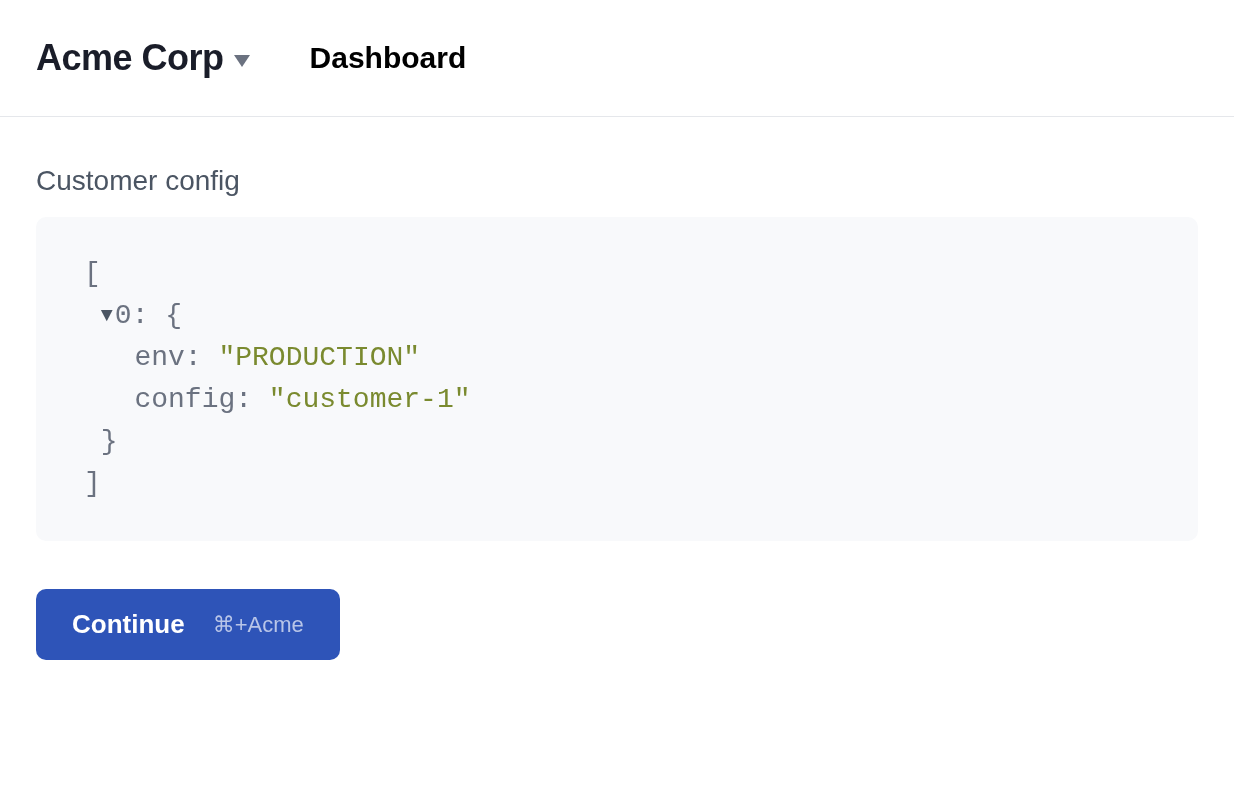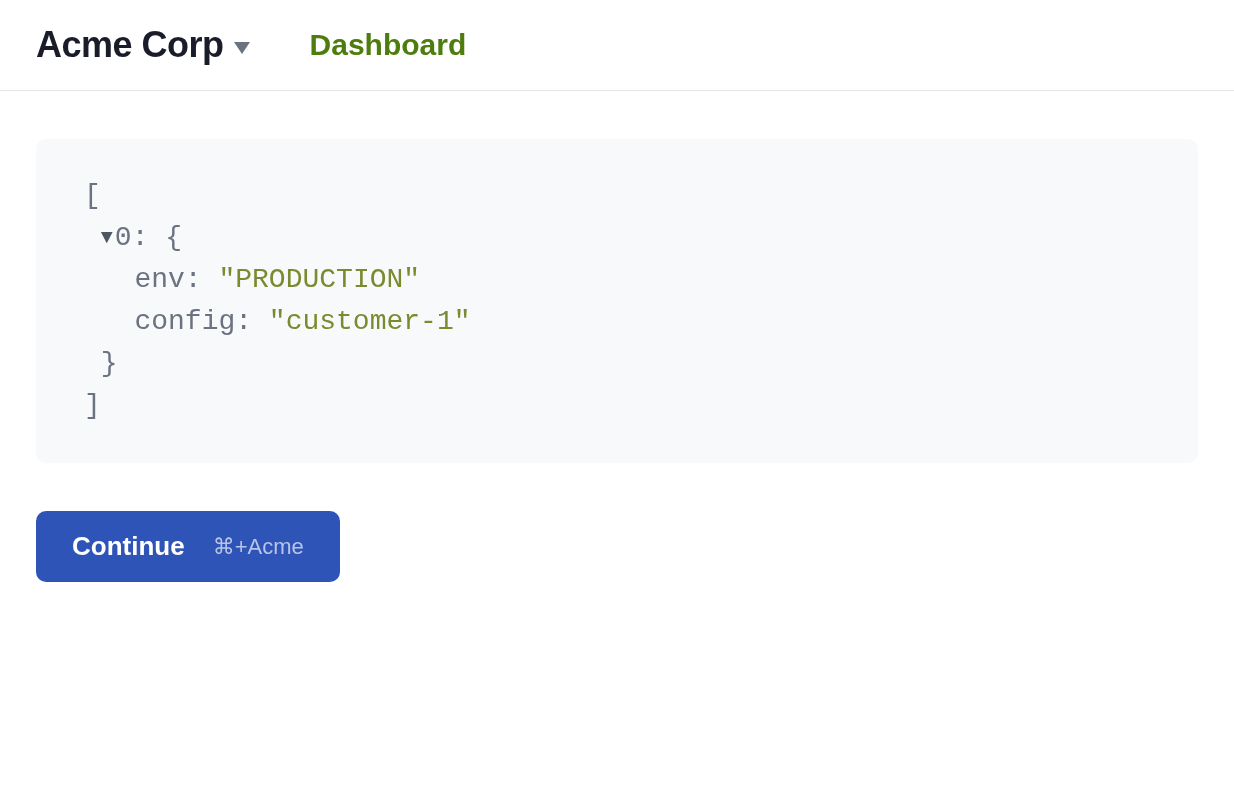"Acme Corp" .header { padding: 24px 36px -> 37px 36px }
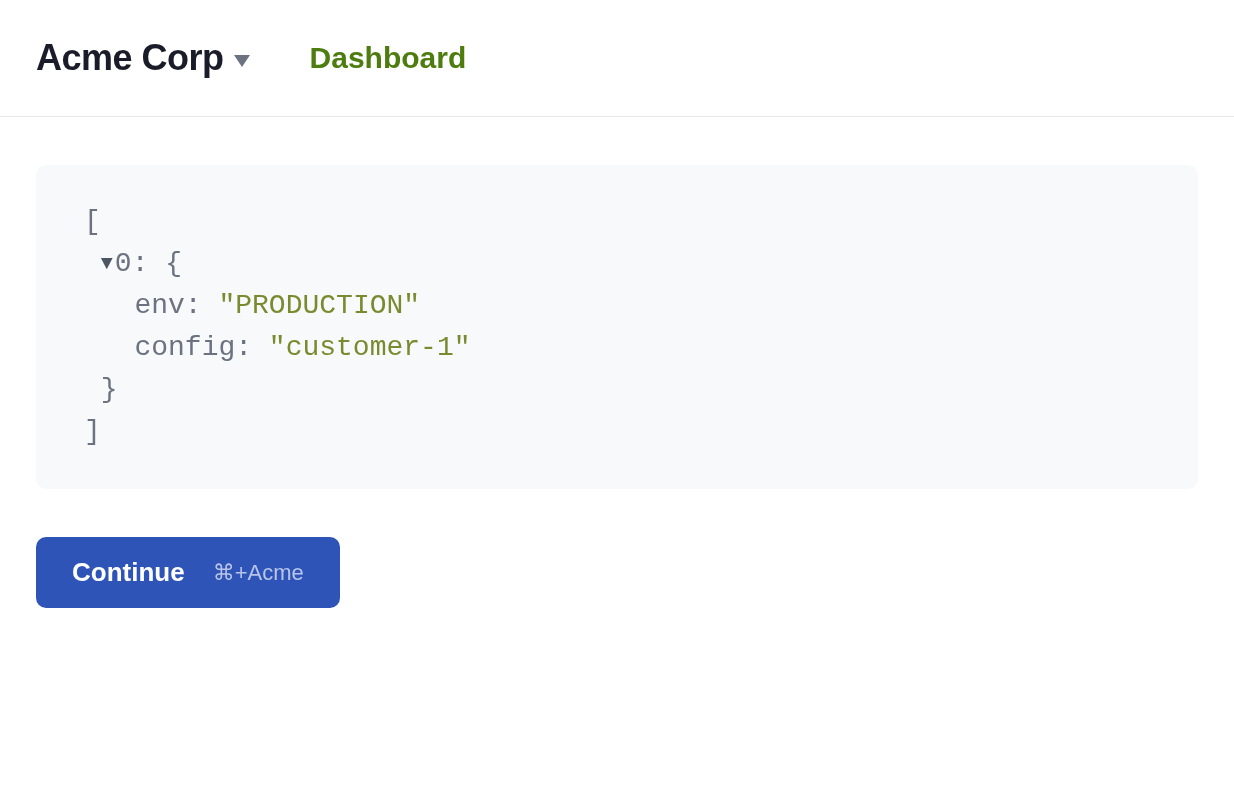"Dashboard" .nav-item { color: #4d7c0f -> #000000 }
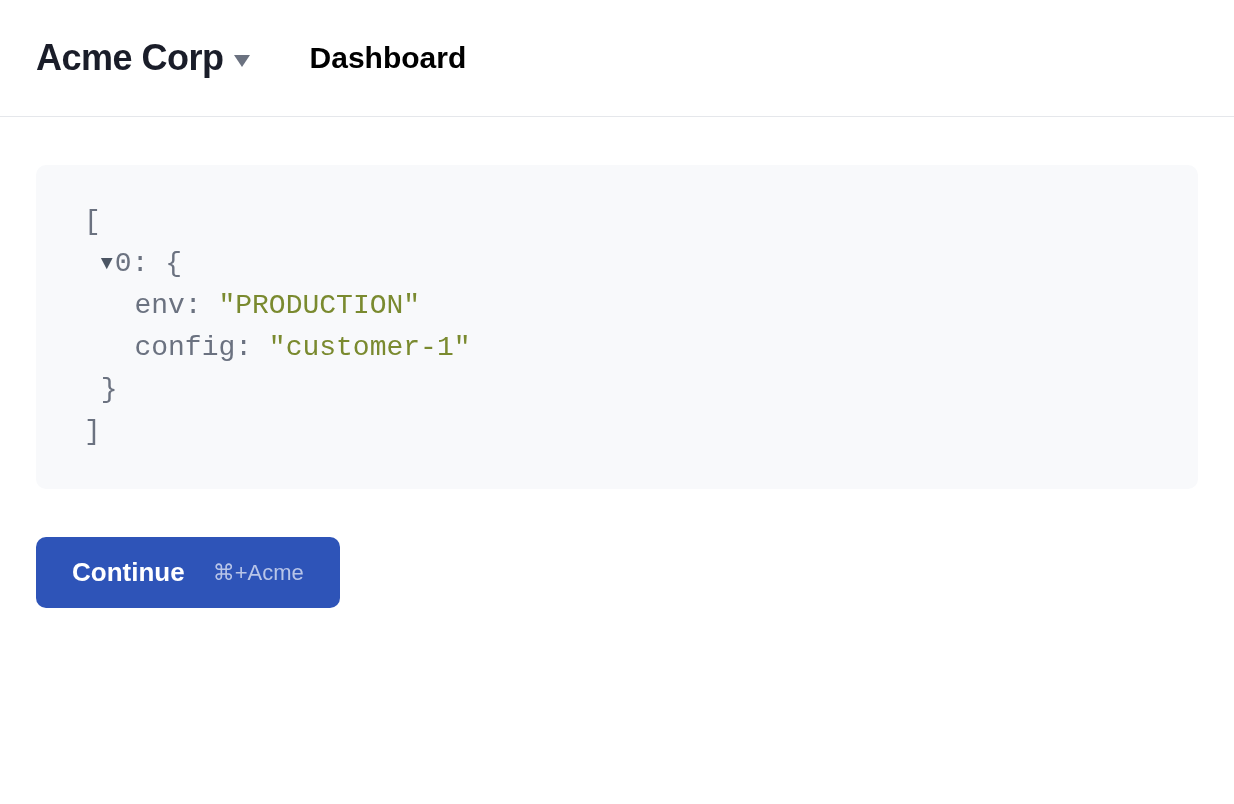"Customer config" div.field-label { html: none -> <div>Customer config</div> }
